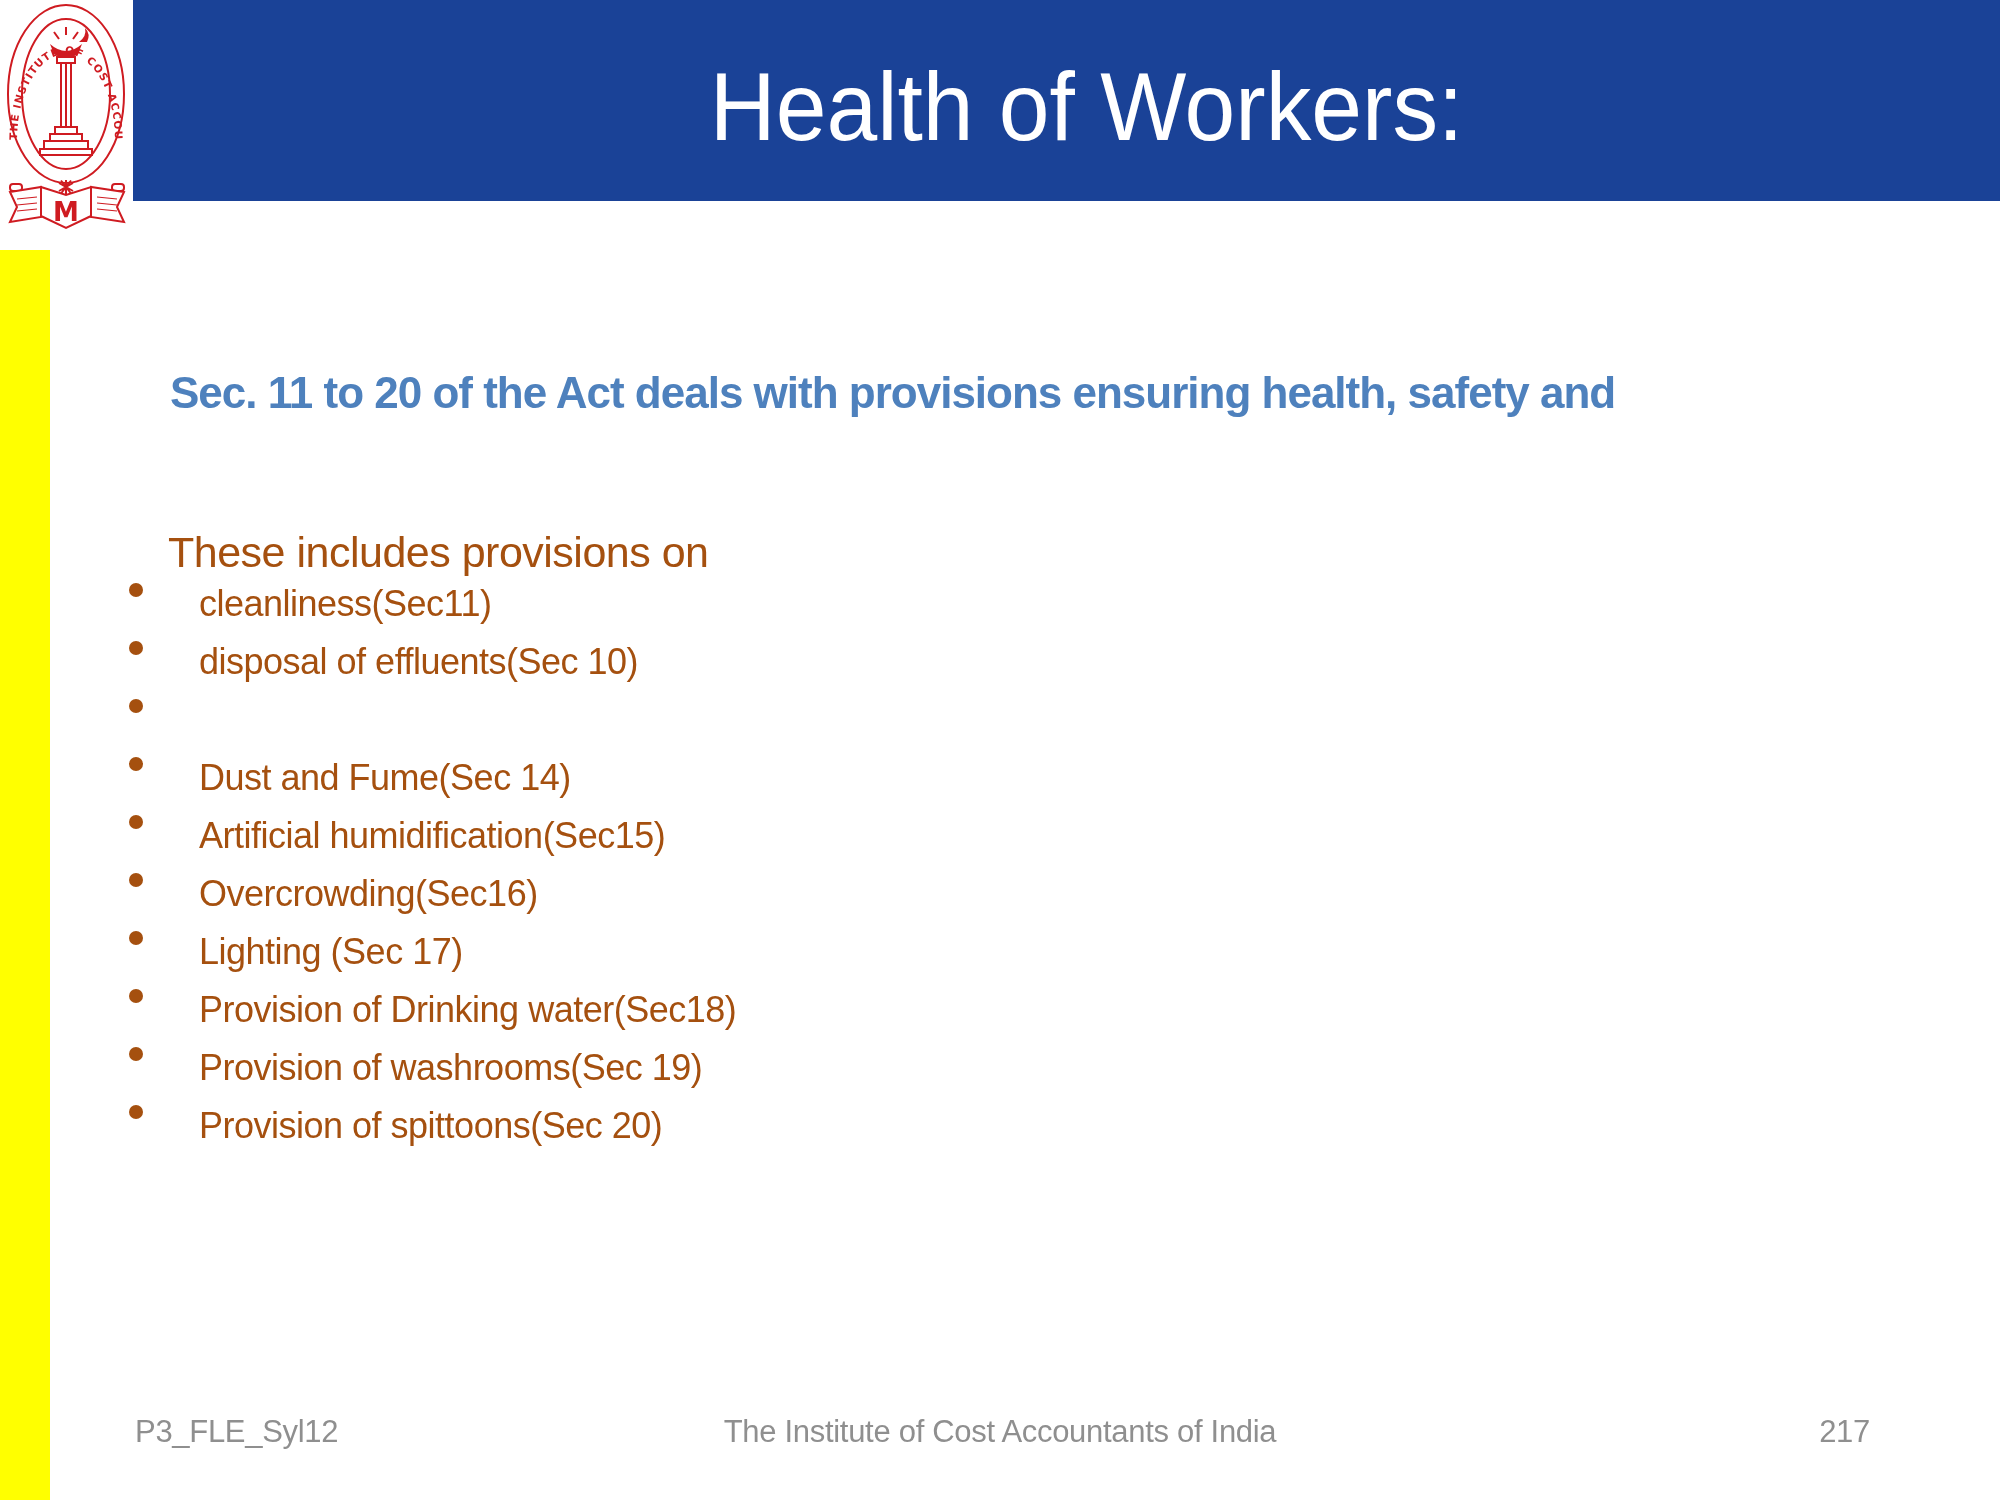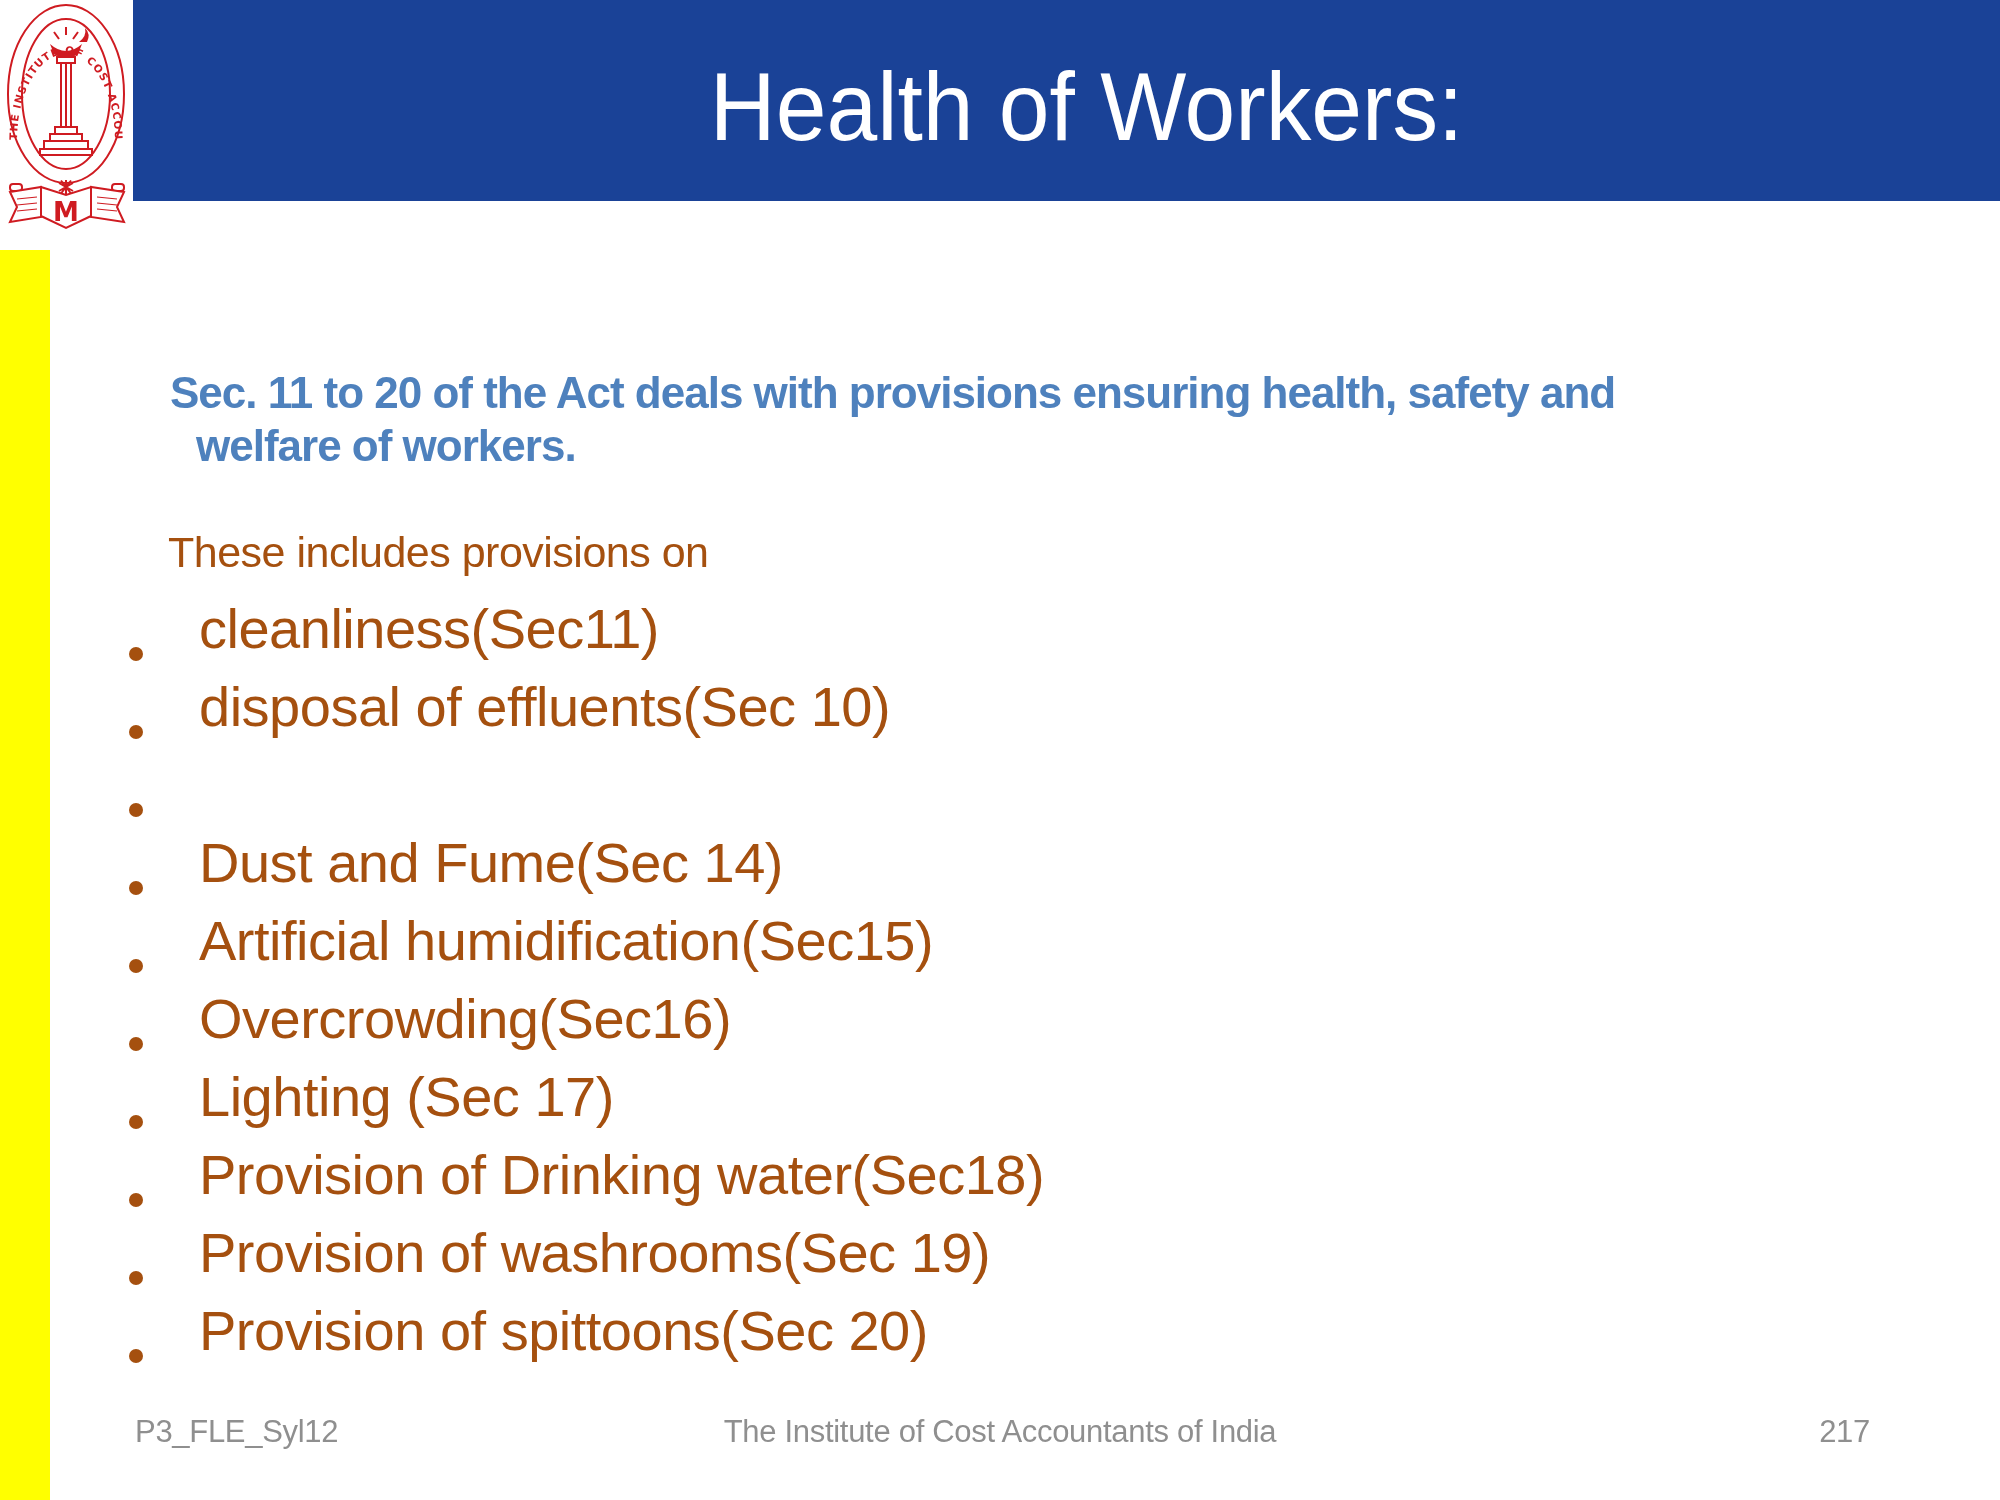"welfare of workers." div.l2 { html: <div>welfare of workers.</div> -> none }
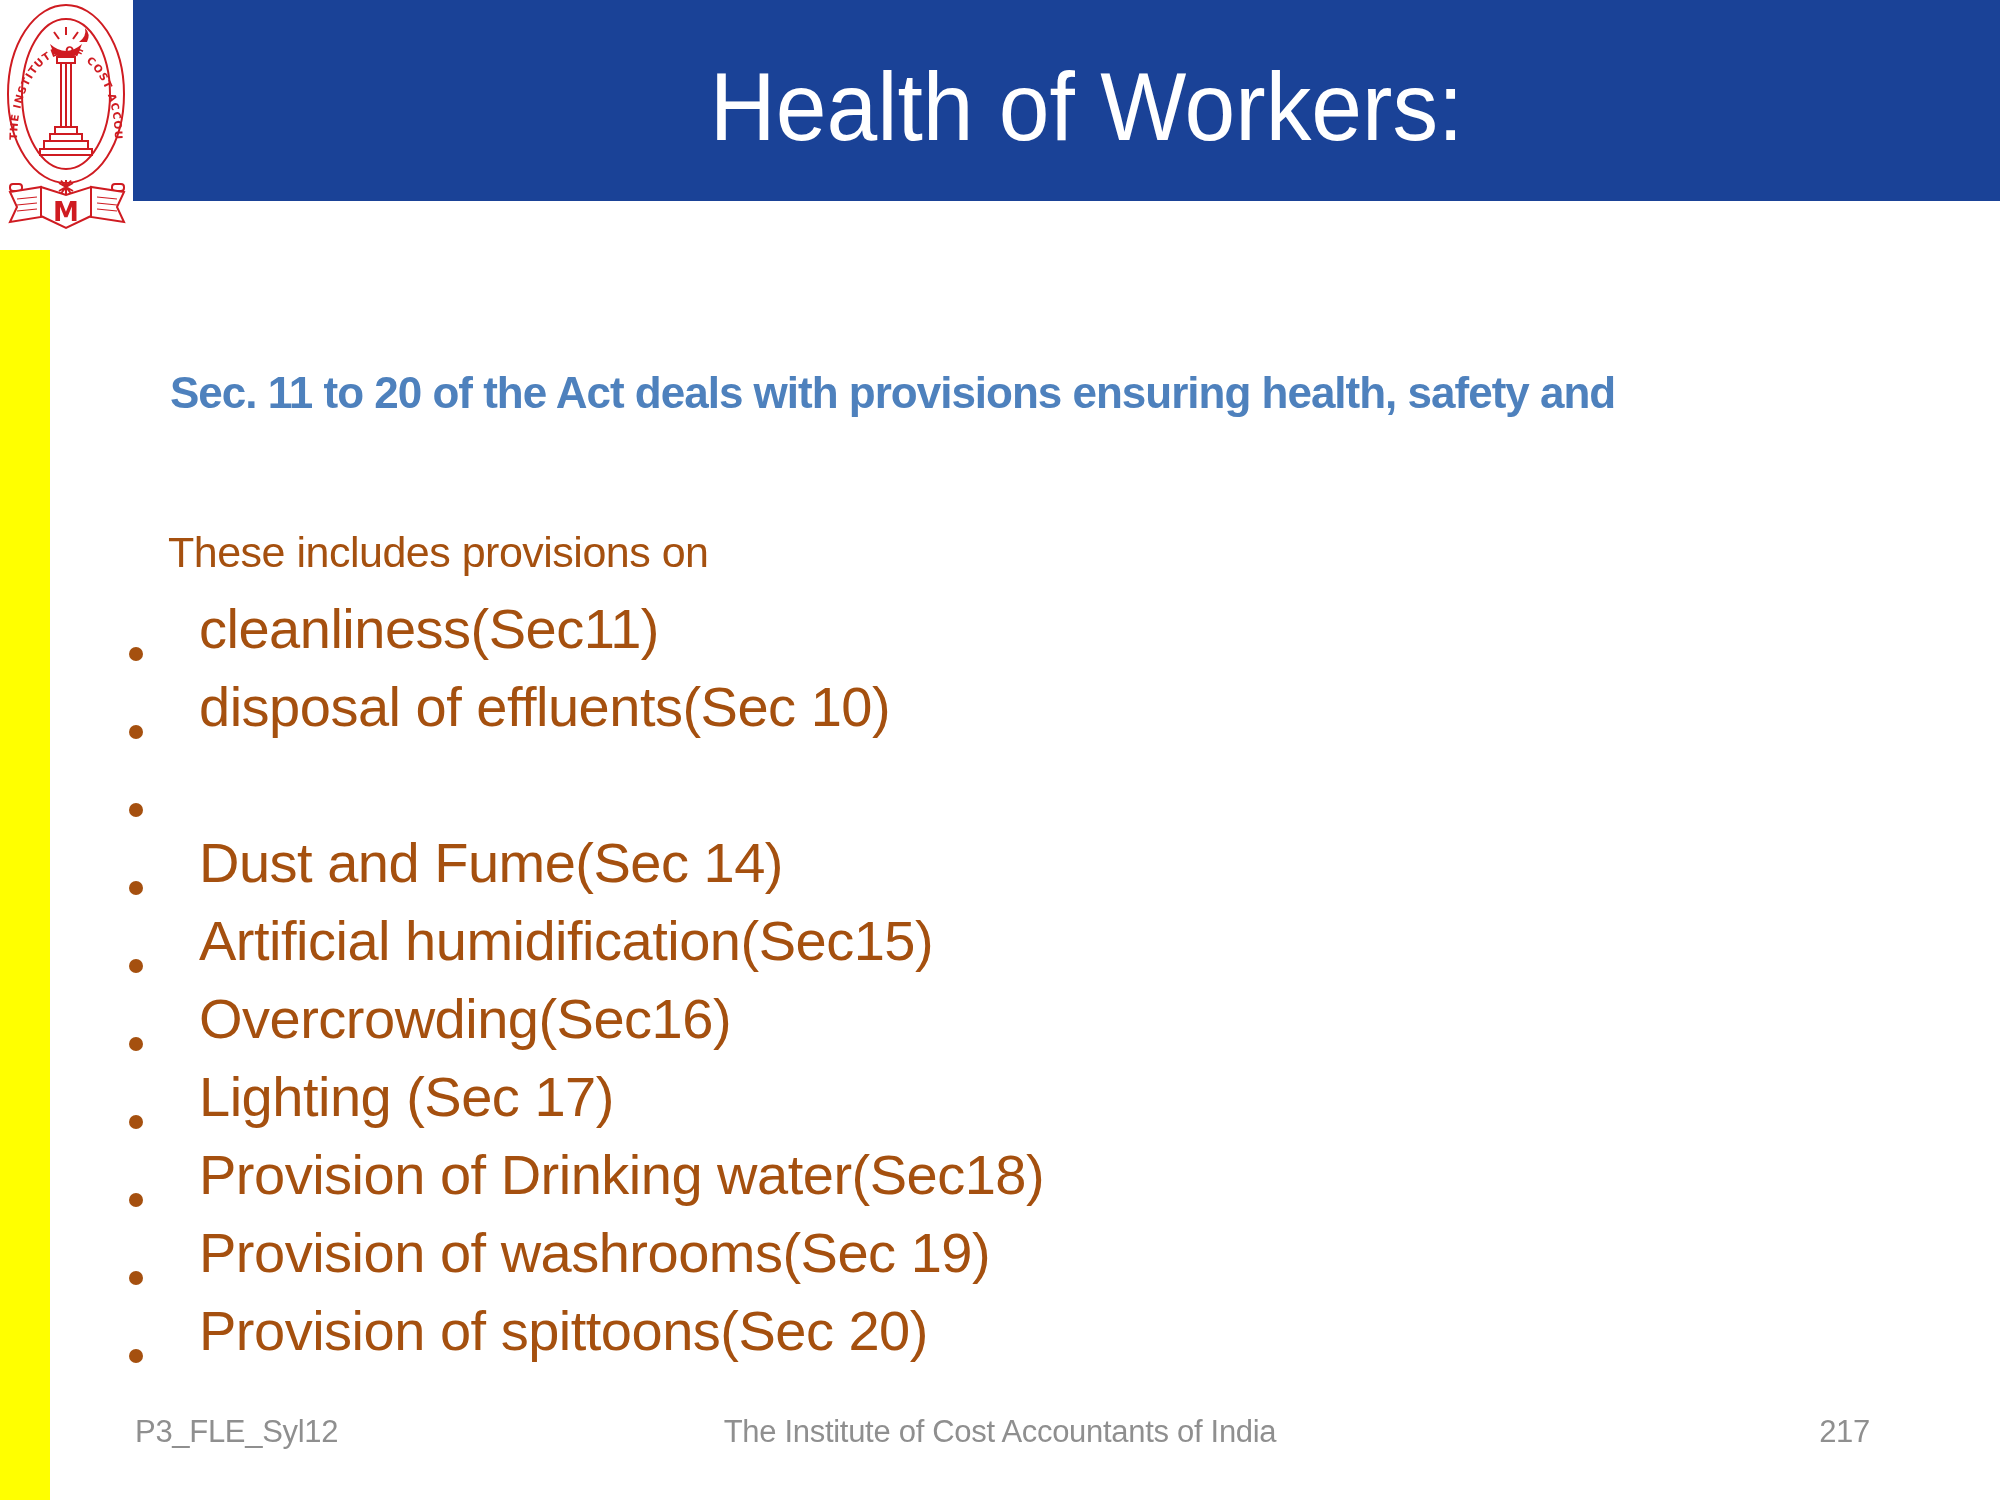"cleanliness(Sec11)" .bullets li { align-items: flex-end -> flex-start; font-size: 56px -> 36px; margin-top: 20px -> none }
